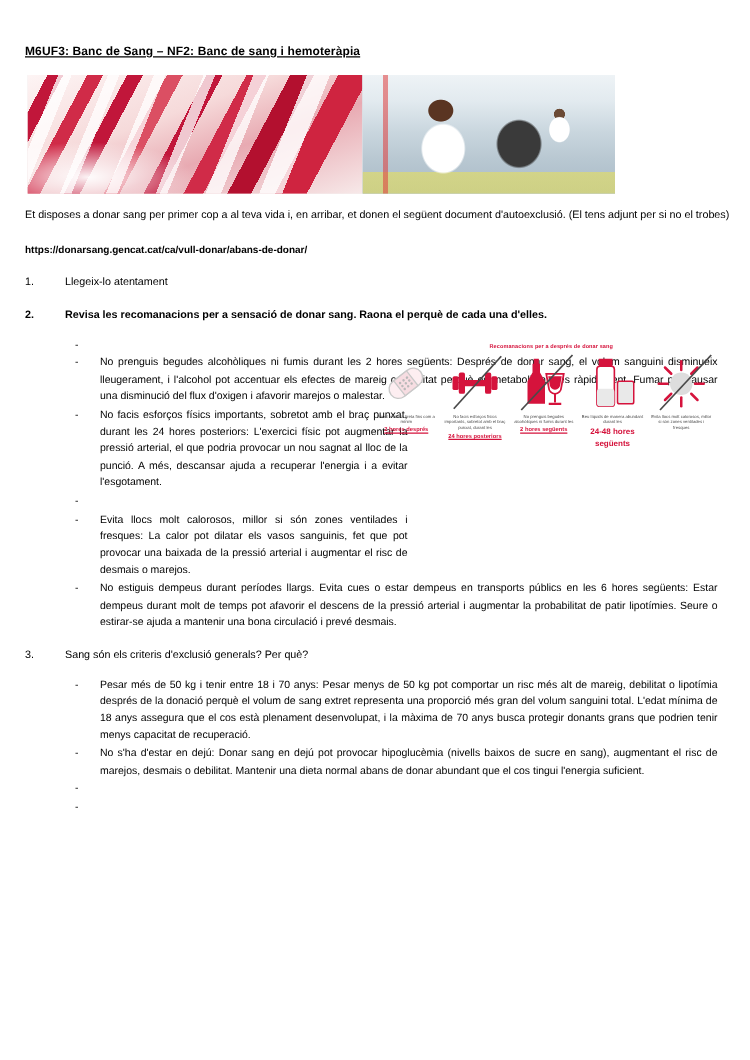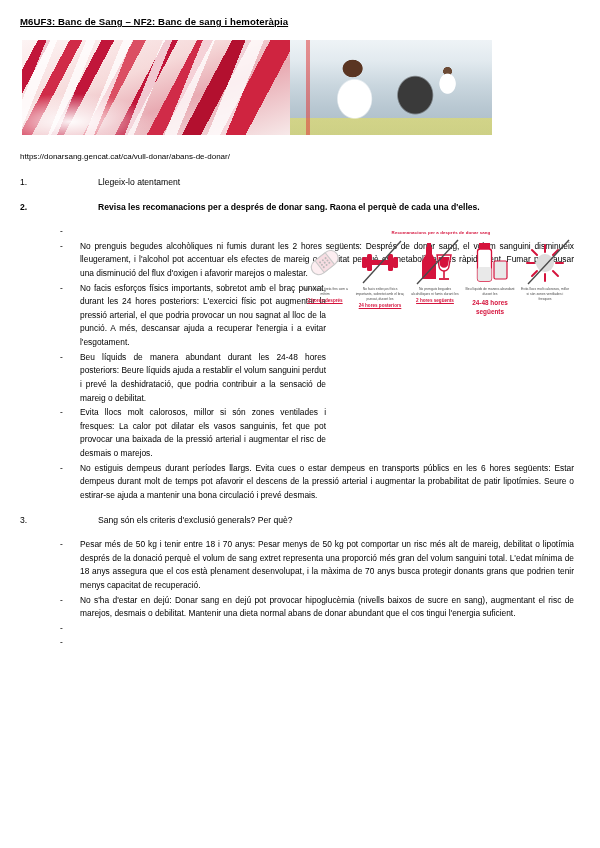"M6UF3: Banc de Sang –" .page { padding: 16px 16px 0 20px -> 36px 16px 0 20px }
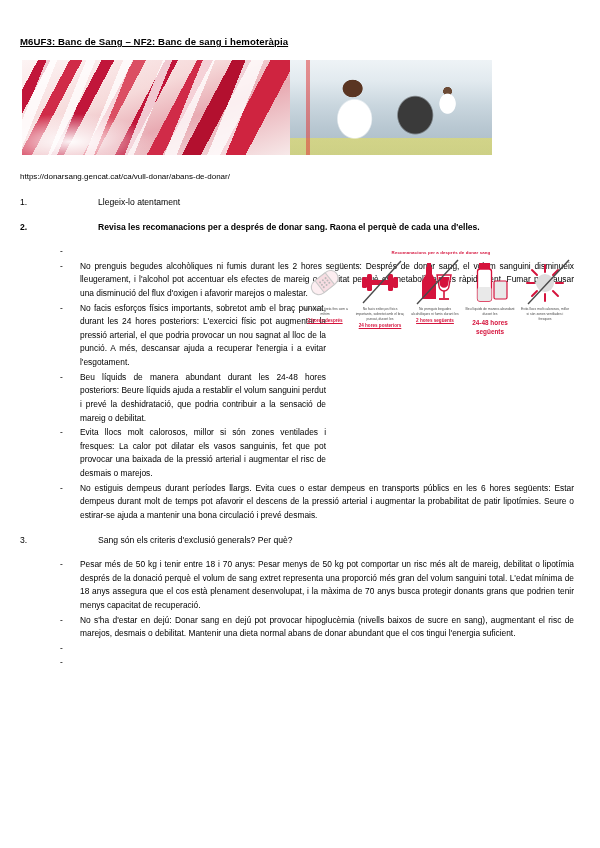"Et disposes a donar sang" div.para { html: none -> <div>Et disposes a donar sang per primer cop a al teva vida i, en arribar, et donen el següent document d'autoexclusió. (El tens adjunt per si no el trobes)</div> }
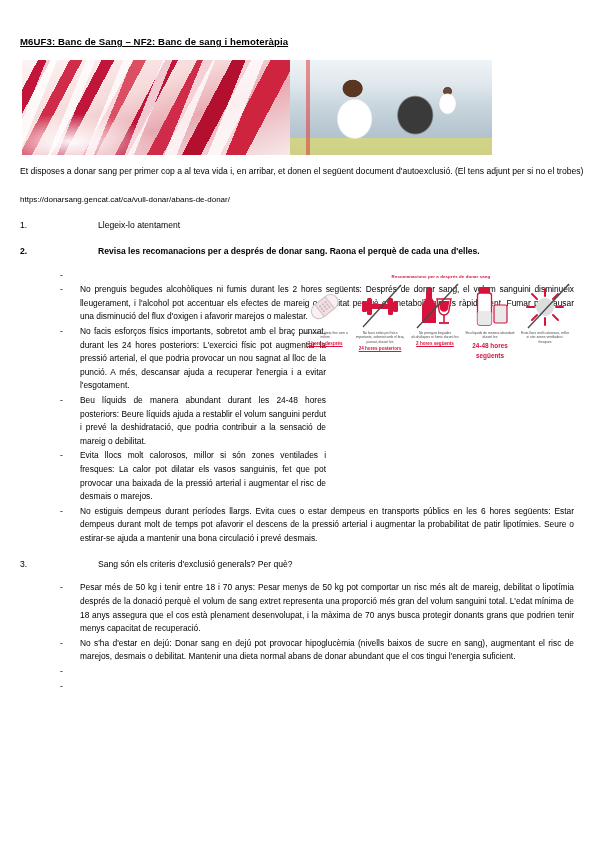"https://donarsang.gencat.cat/ca/vull-don" .link-line { font-weight: none -> bold }
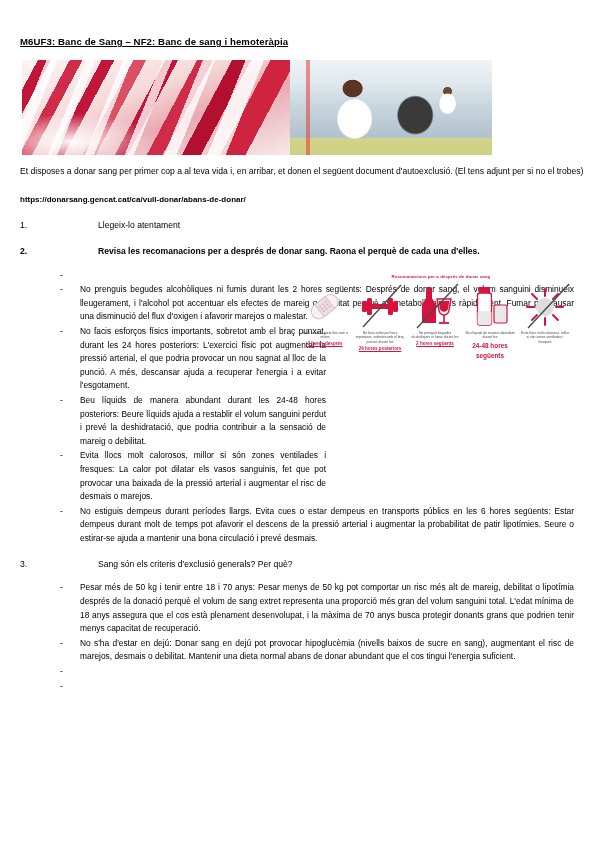"Llegeix-lo atentament" .num-item .txt { margin-left: 46px -> none }
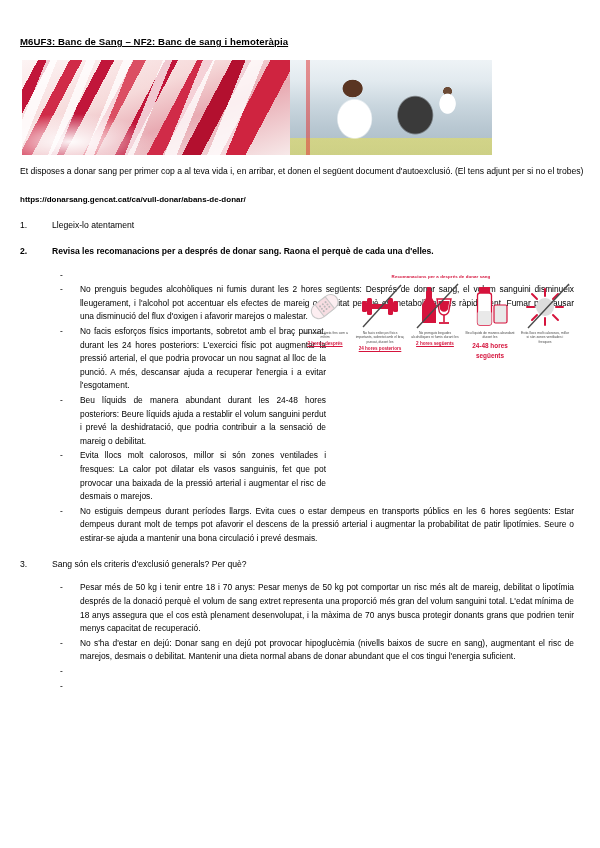"Revisa les recomanacions per a" span.txt { text: després -> sensació }
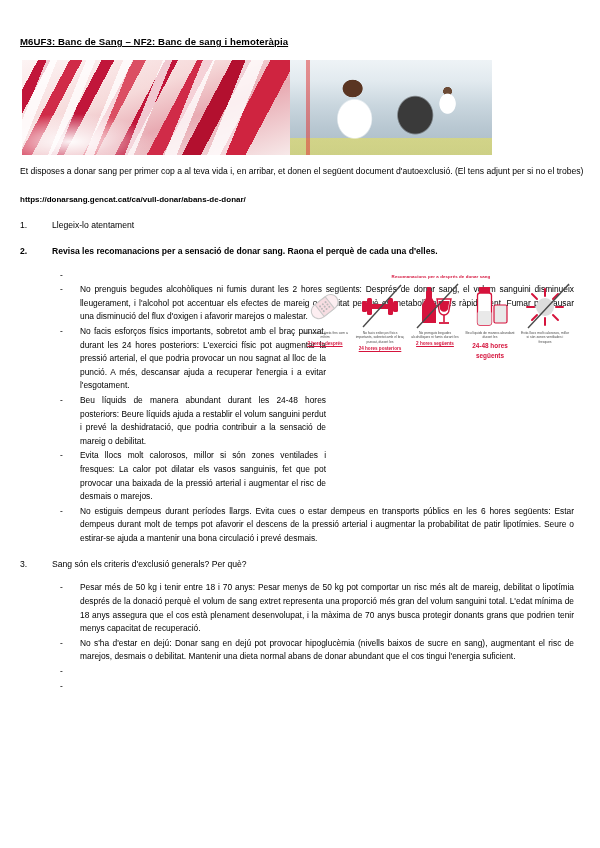"Beu líquids de manera abundant durant les 24-48" span.btxt { html: <span>Beu líquids de manera abundant durant les 24-48 hores posteriors: Beure líquids ajuda a restablir el volum sanguini perdut i prevé la deshidratació, que podria contribuir a la sensació de mareig o debilitat.</span> -> none }
